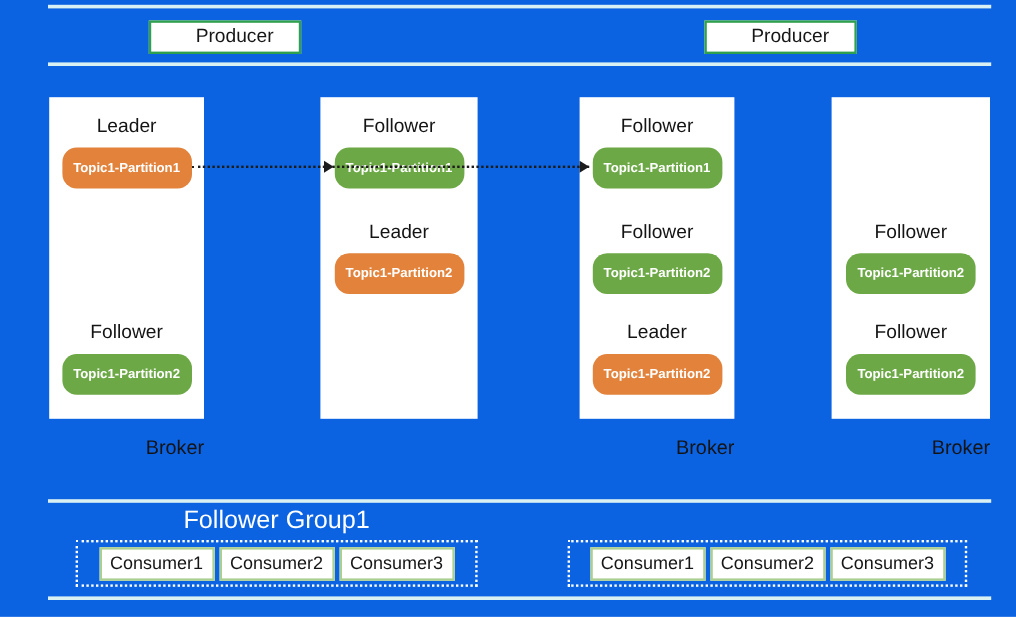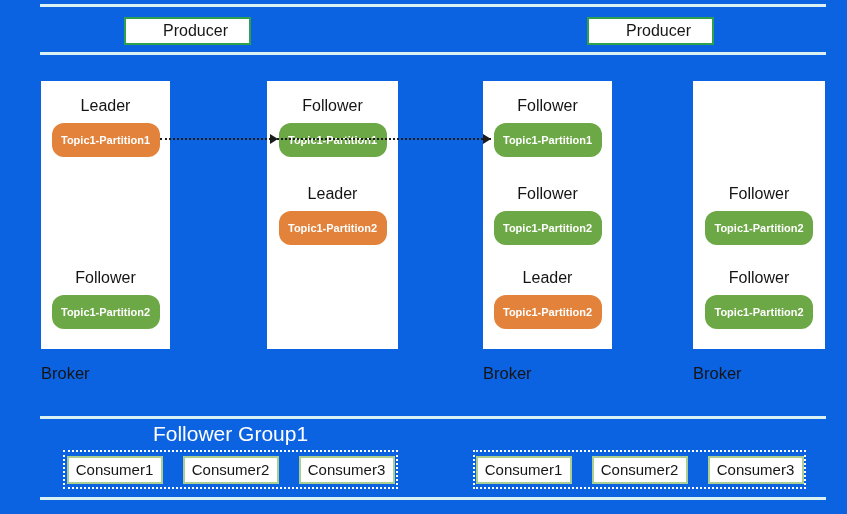"Broker" .broker-footer { text-align: left -> right }
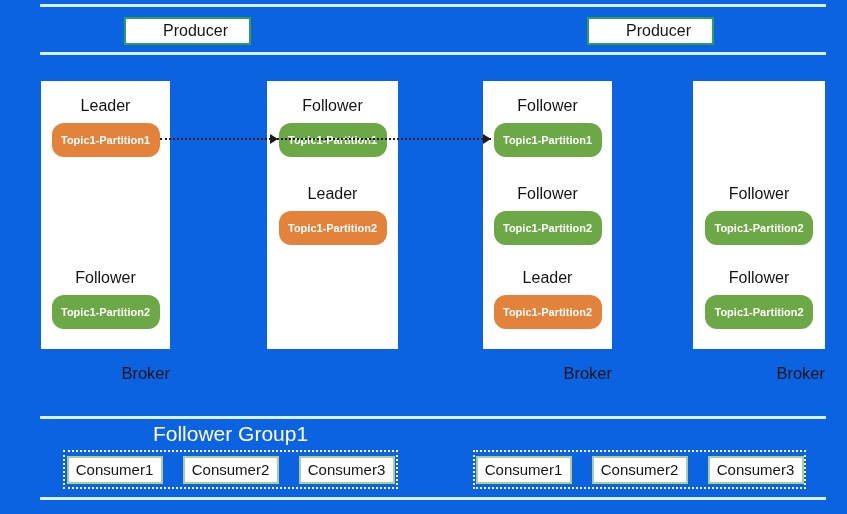"Consumer1" .cg-box { gap: 20px -> 4px }
